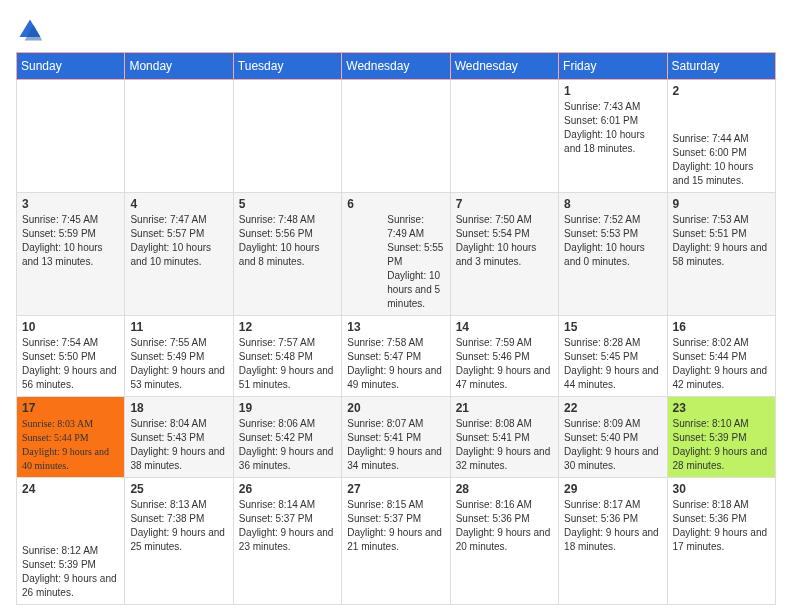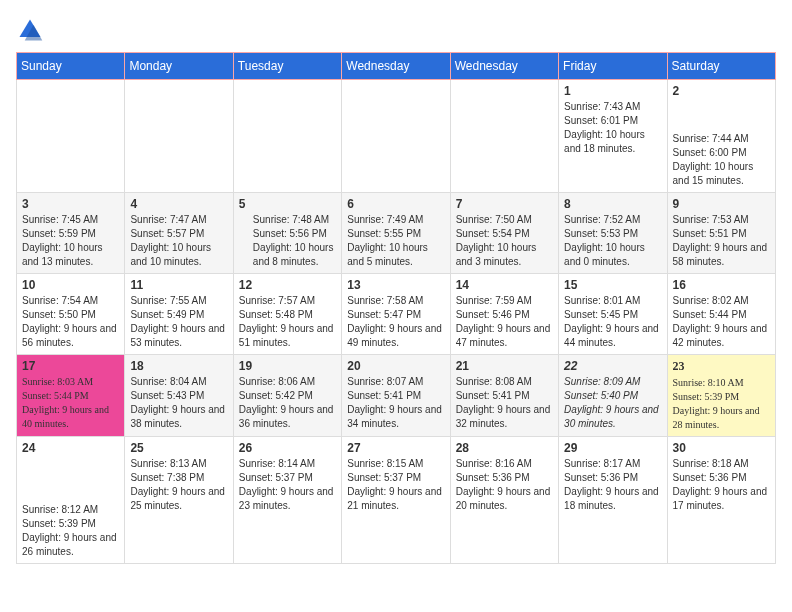"Sunrise: 7:48 AM" div.day-info { margin-left: 14px -> none }
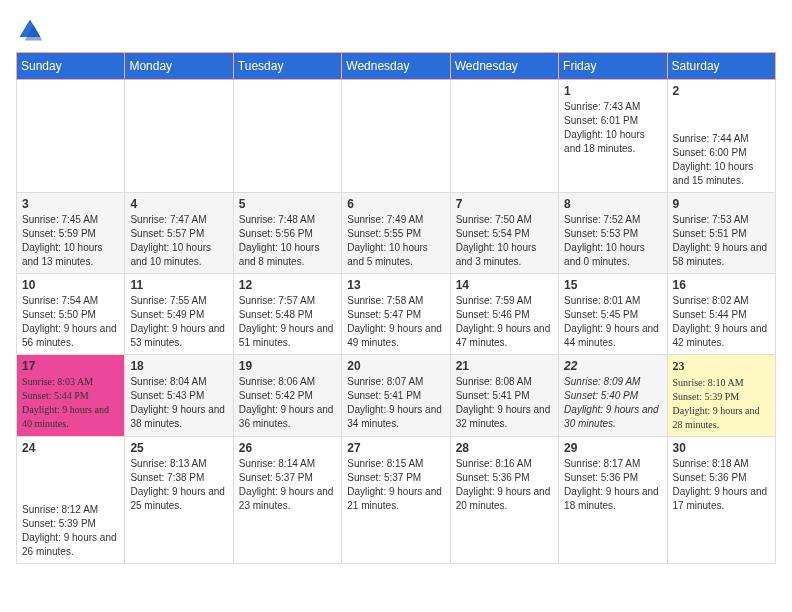"Sunrise: 7:49 AM" div.day-info { margin-left: none -> 40px }
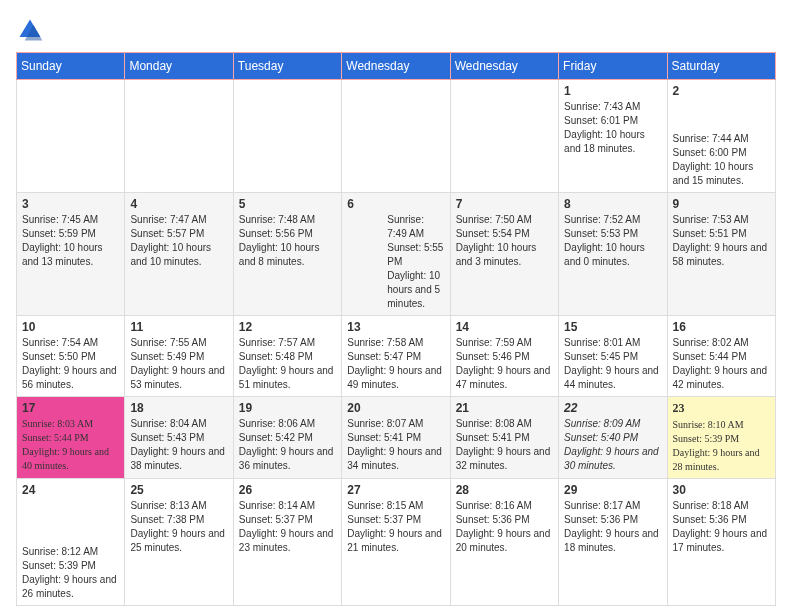"Sunrise: 8:01 AM" div.day-info { text: 8:01 -> 8:28 }
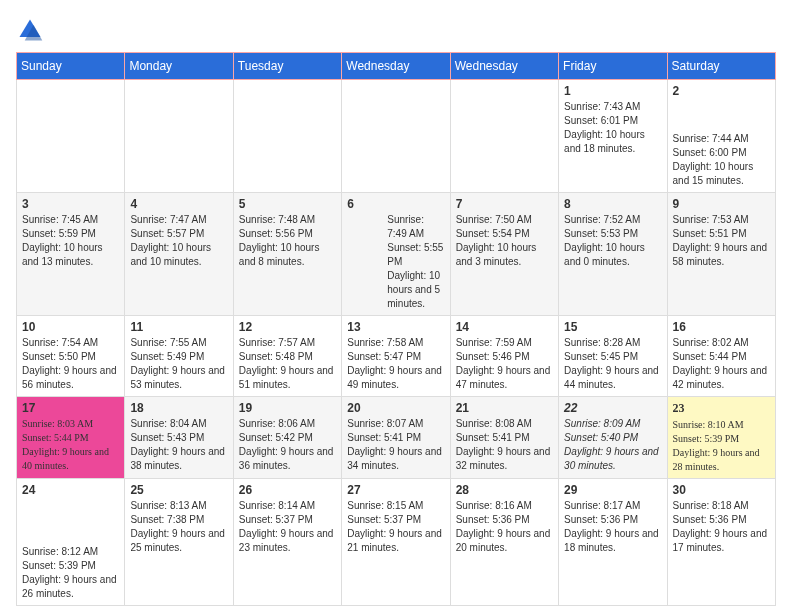"17" td { background: #ec4899 -> #f97316 }
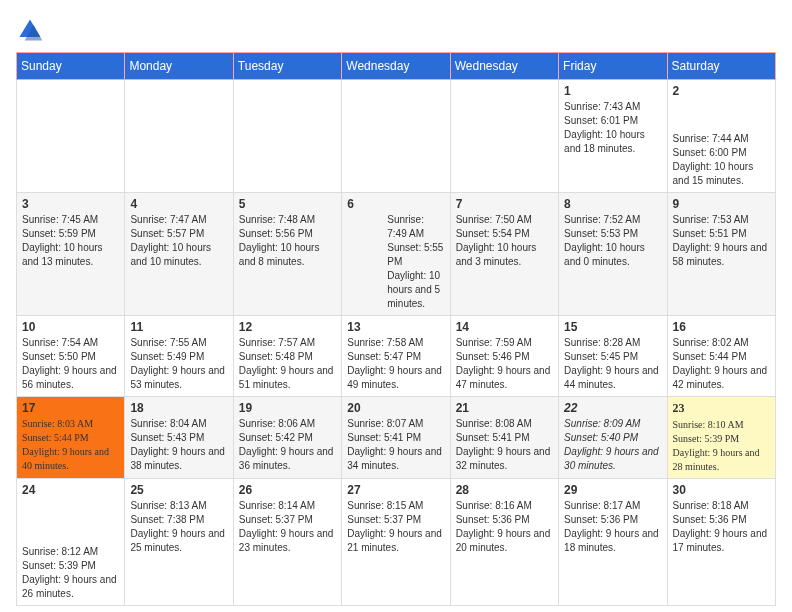"22" td { font-style: italic -> none }
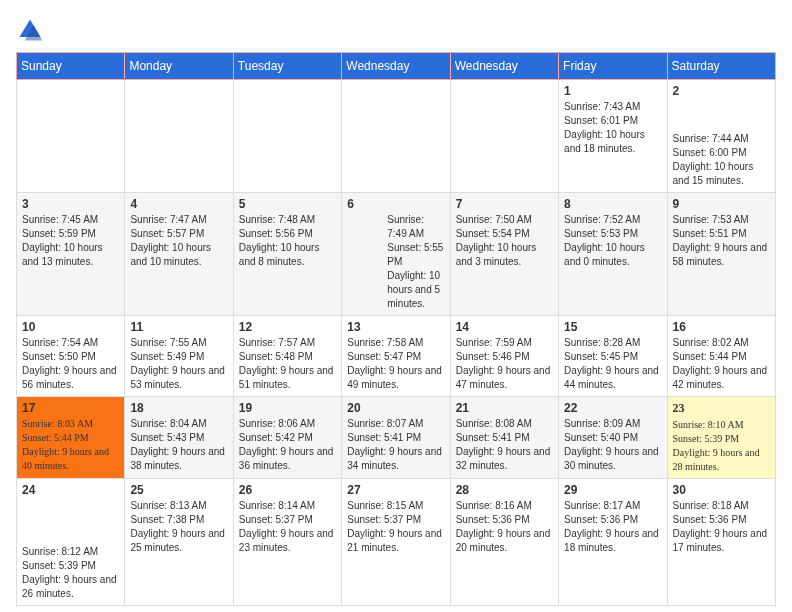"23" td { background: #fef9c3 -> #bef264; font-family: Liberation Serif, serif -> none }
